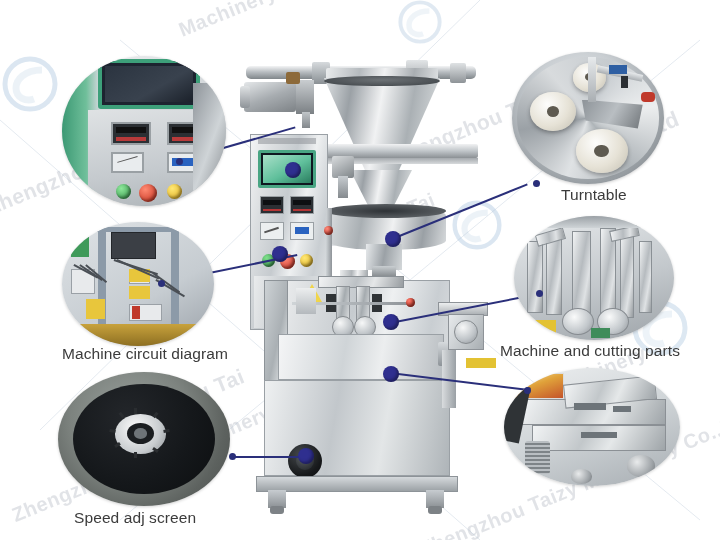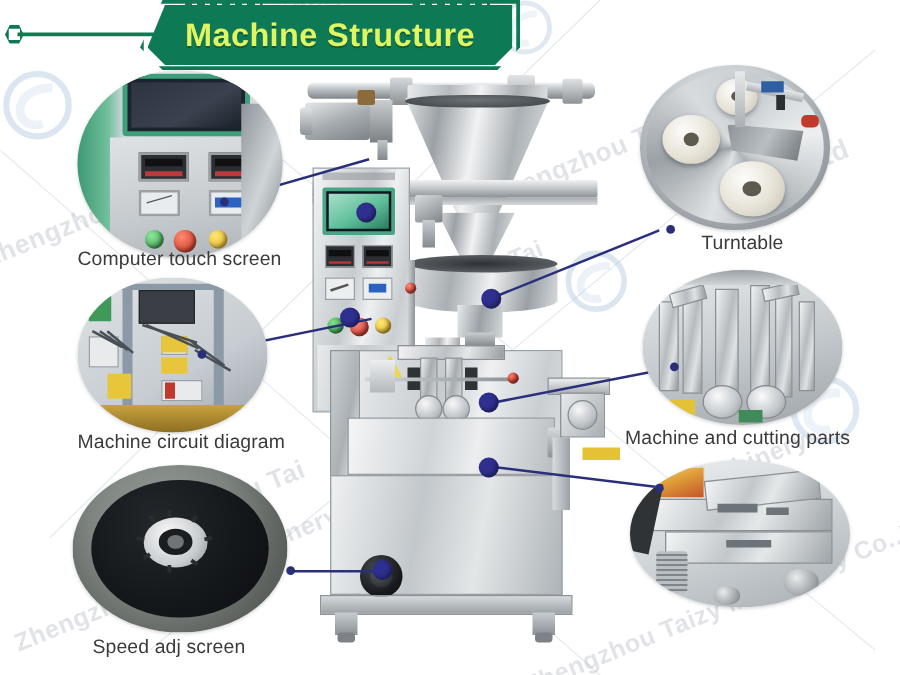"Machine Structure" div.banner-wrap { html: <div> <div></div> <div></div> <div></div> <div></div> <div></div> <div> <span>Machine Structure</span> </div> </div> -> none }
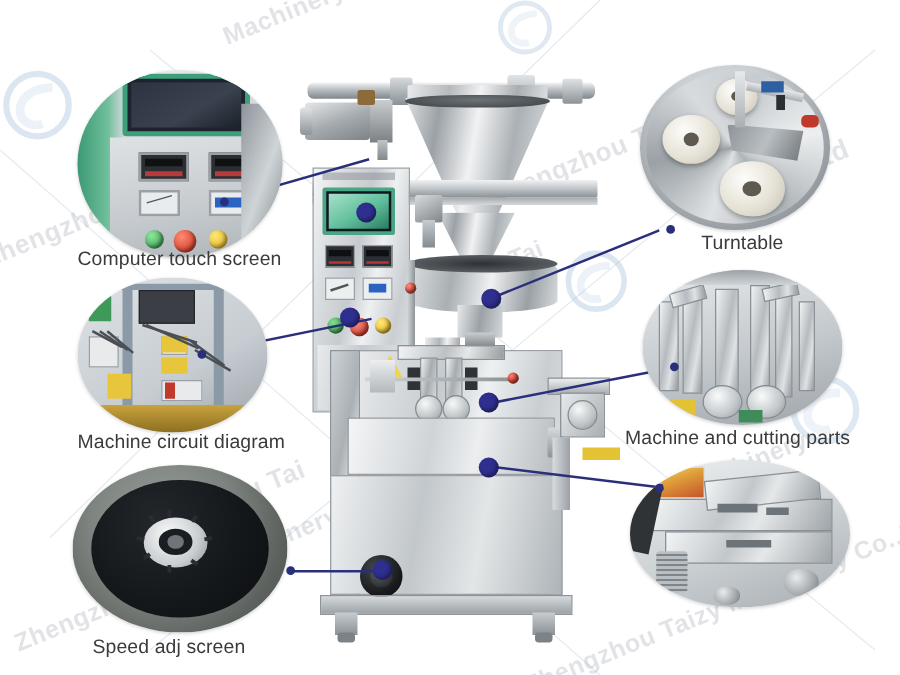"Computer touch screen" div.caption { html: <div>Computer touch screen</div> -> none }
